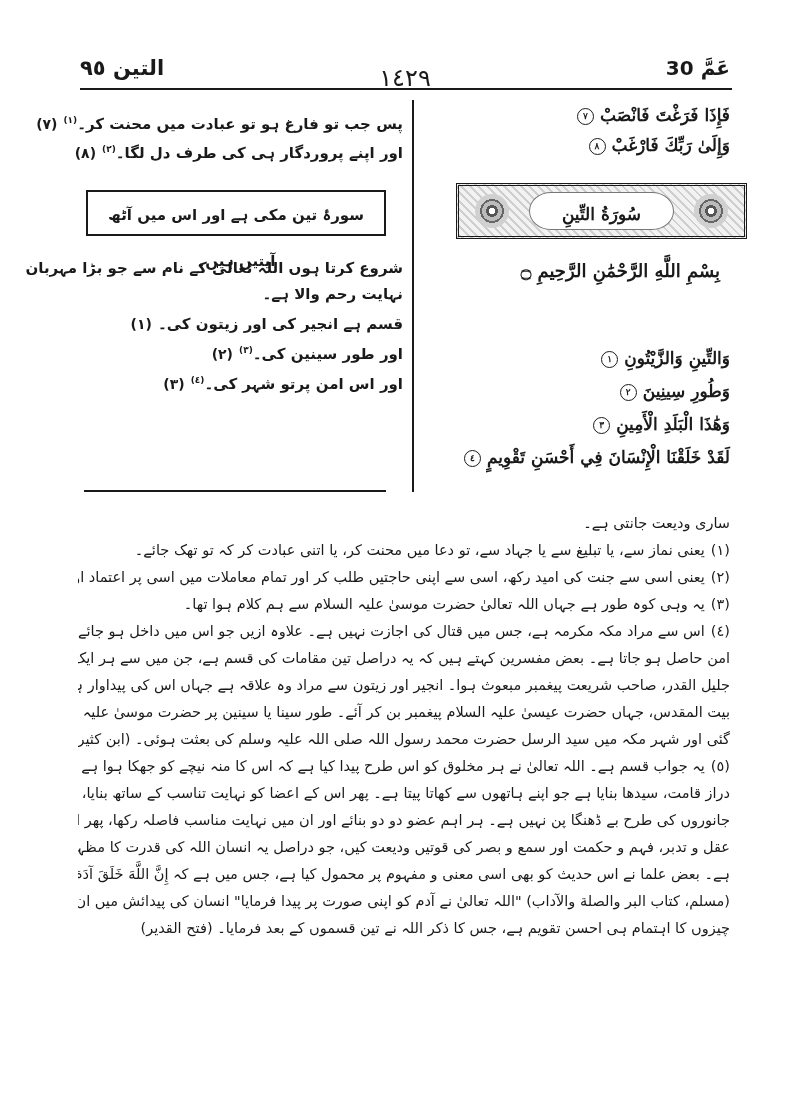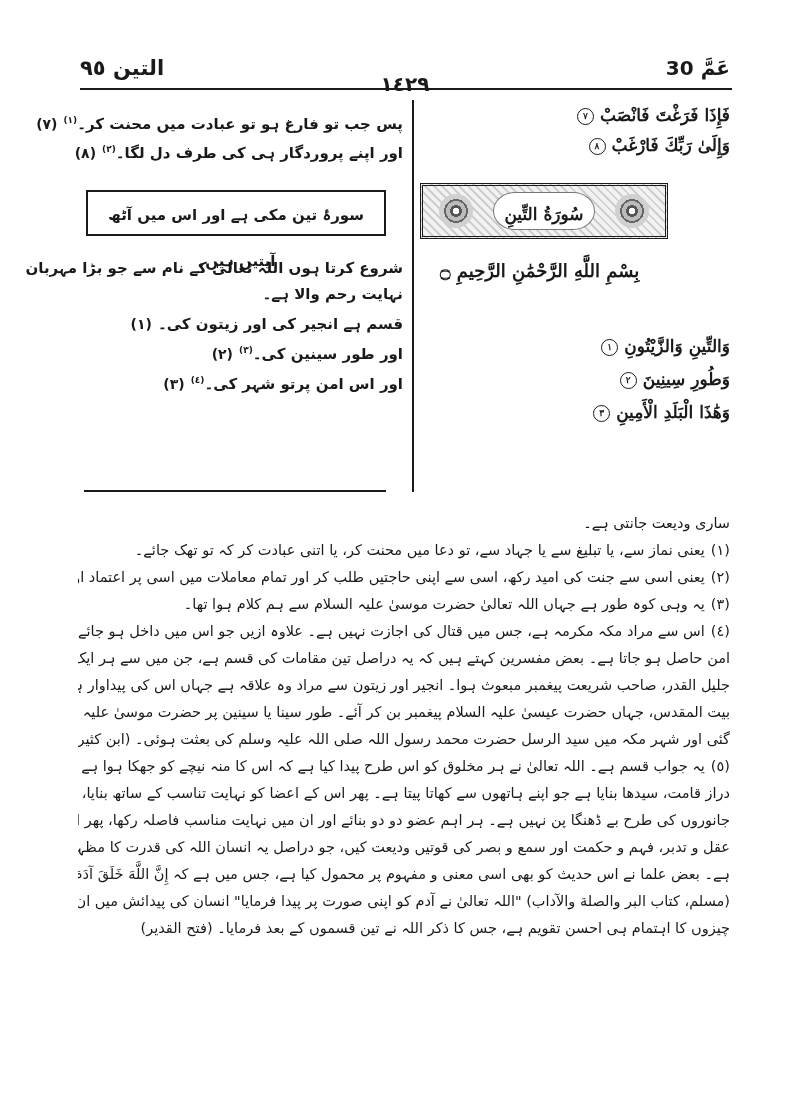"١٤٢٩" .hdr-num { font-size: 20px -> 24px; font-weight: bold -> normal; top: 16px -> 8px }
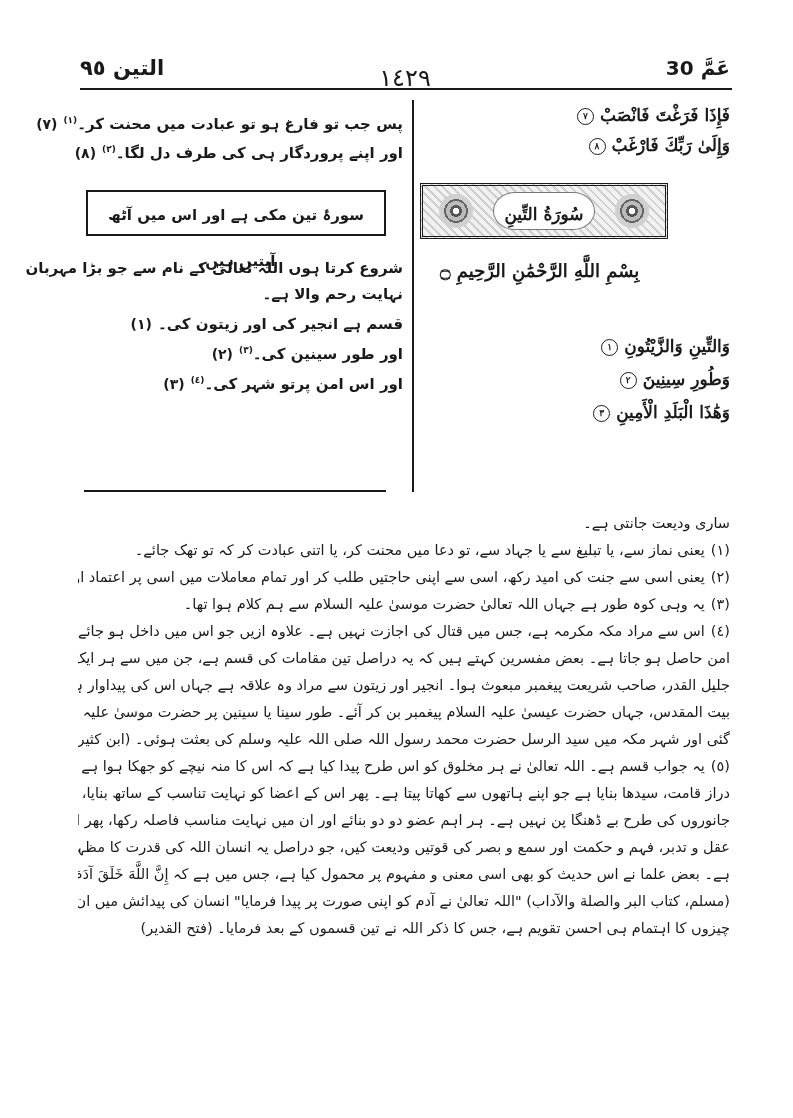"سُورَةُ التِّينِ" .surah-banner { left: 420px -> 456px; width: 248px -> 291px }
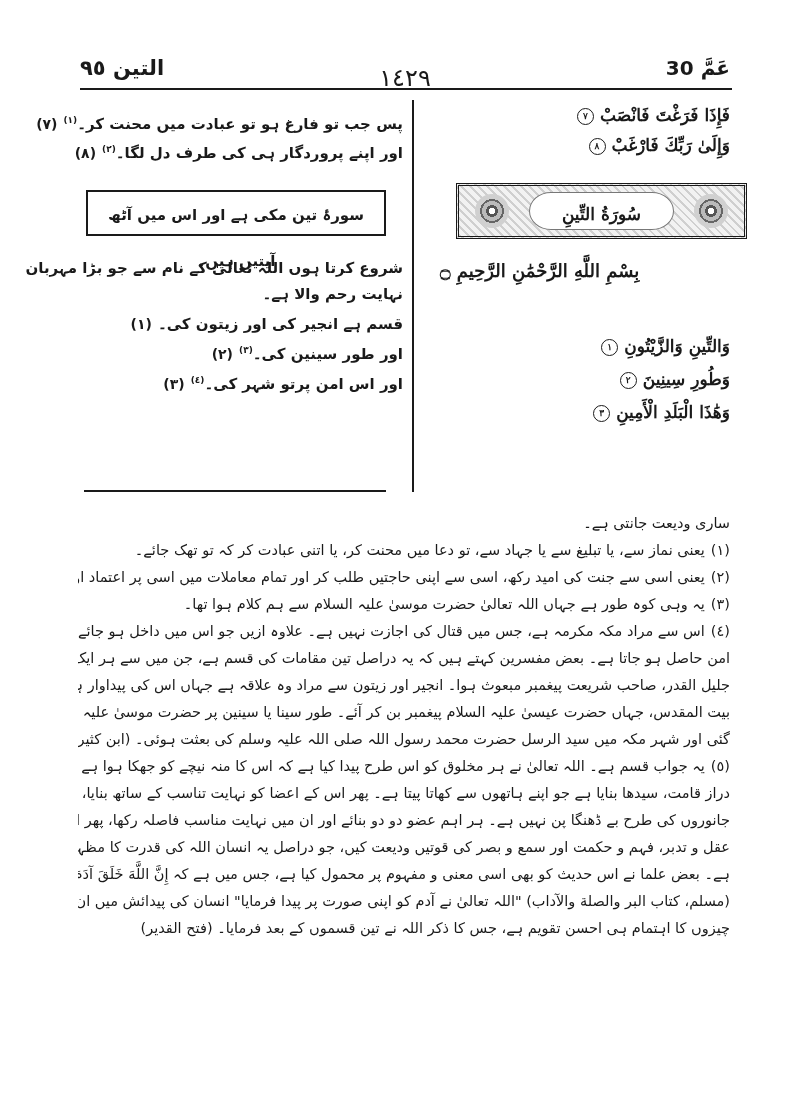"بِسْمِ اللَّهِ الرَّحْمَٰنِ الرَّحِيمِ ۝" .bismillah { text-align: left -> right }
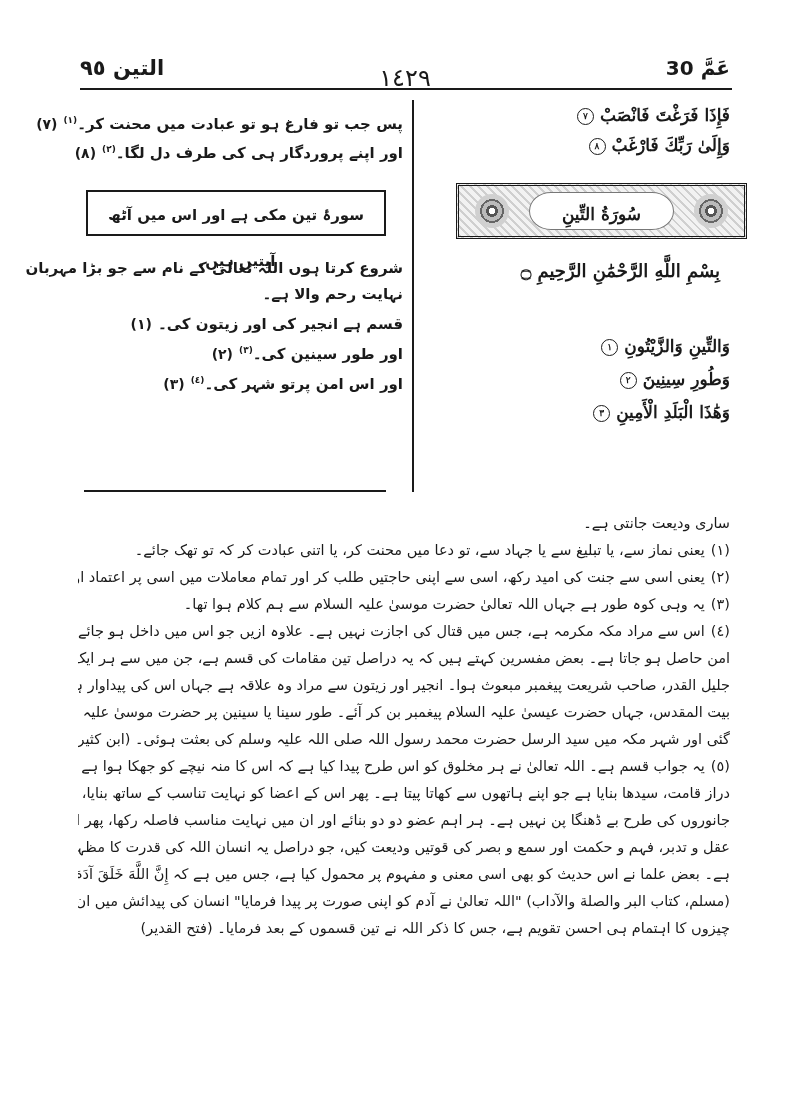"وَالتِّينِ وَالزَّيْتُونِ١" .ar-lower { top: 330px -> 342px }
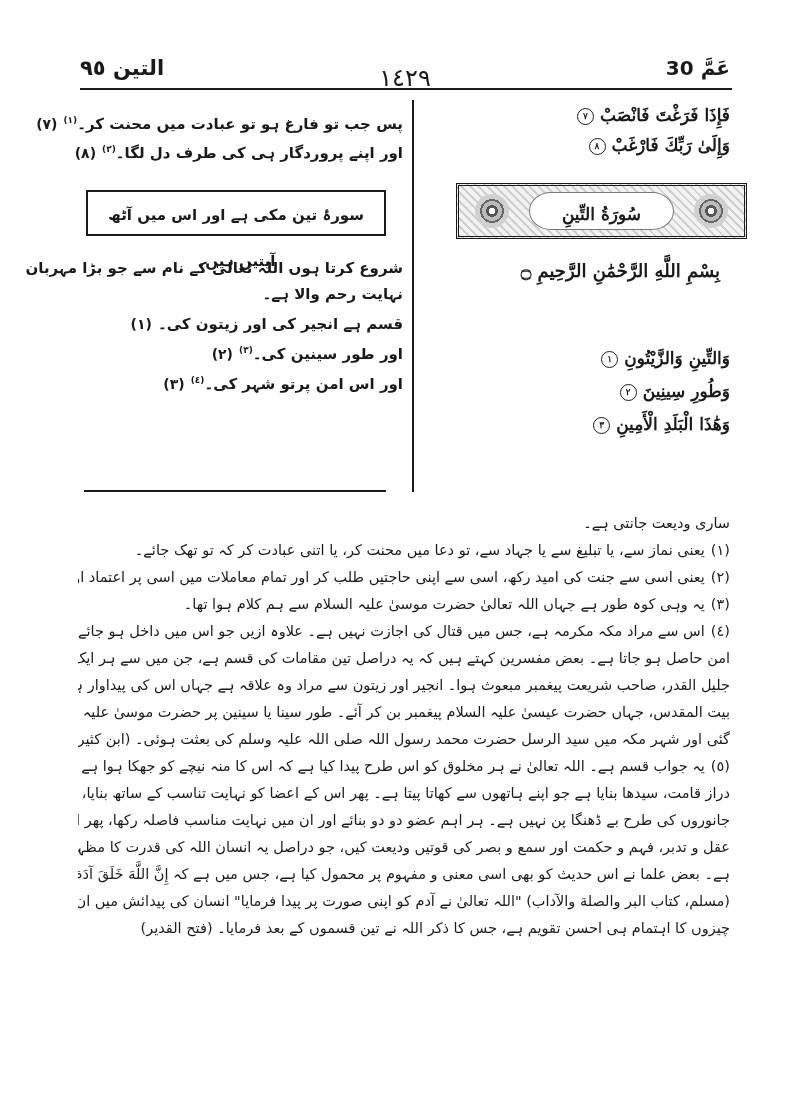"لَقَدْ خَلَقْنَا الْإِنْسَانَ فِي" div.ar-verse { html: none -> <div> <span>لَقَدْ خَلَقْنَا الْإِنْسَانَ فِي أَحْسَنِ تَقْوِيمٍ</span><span>٤</span> </div> }
